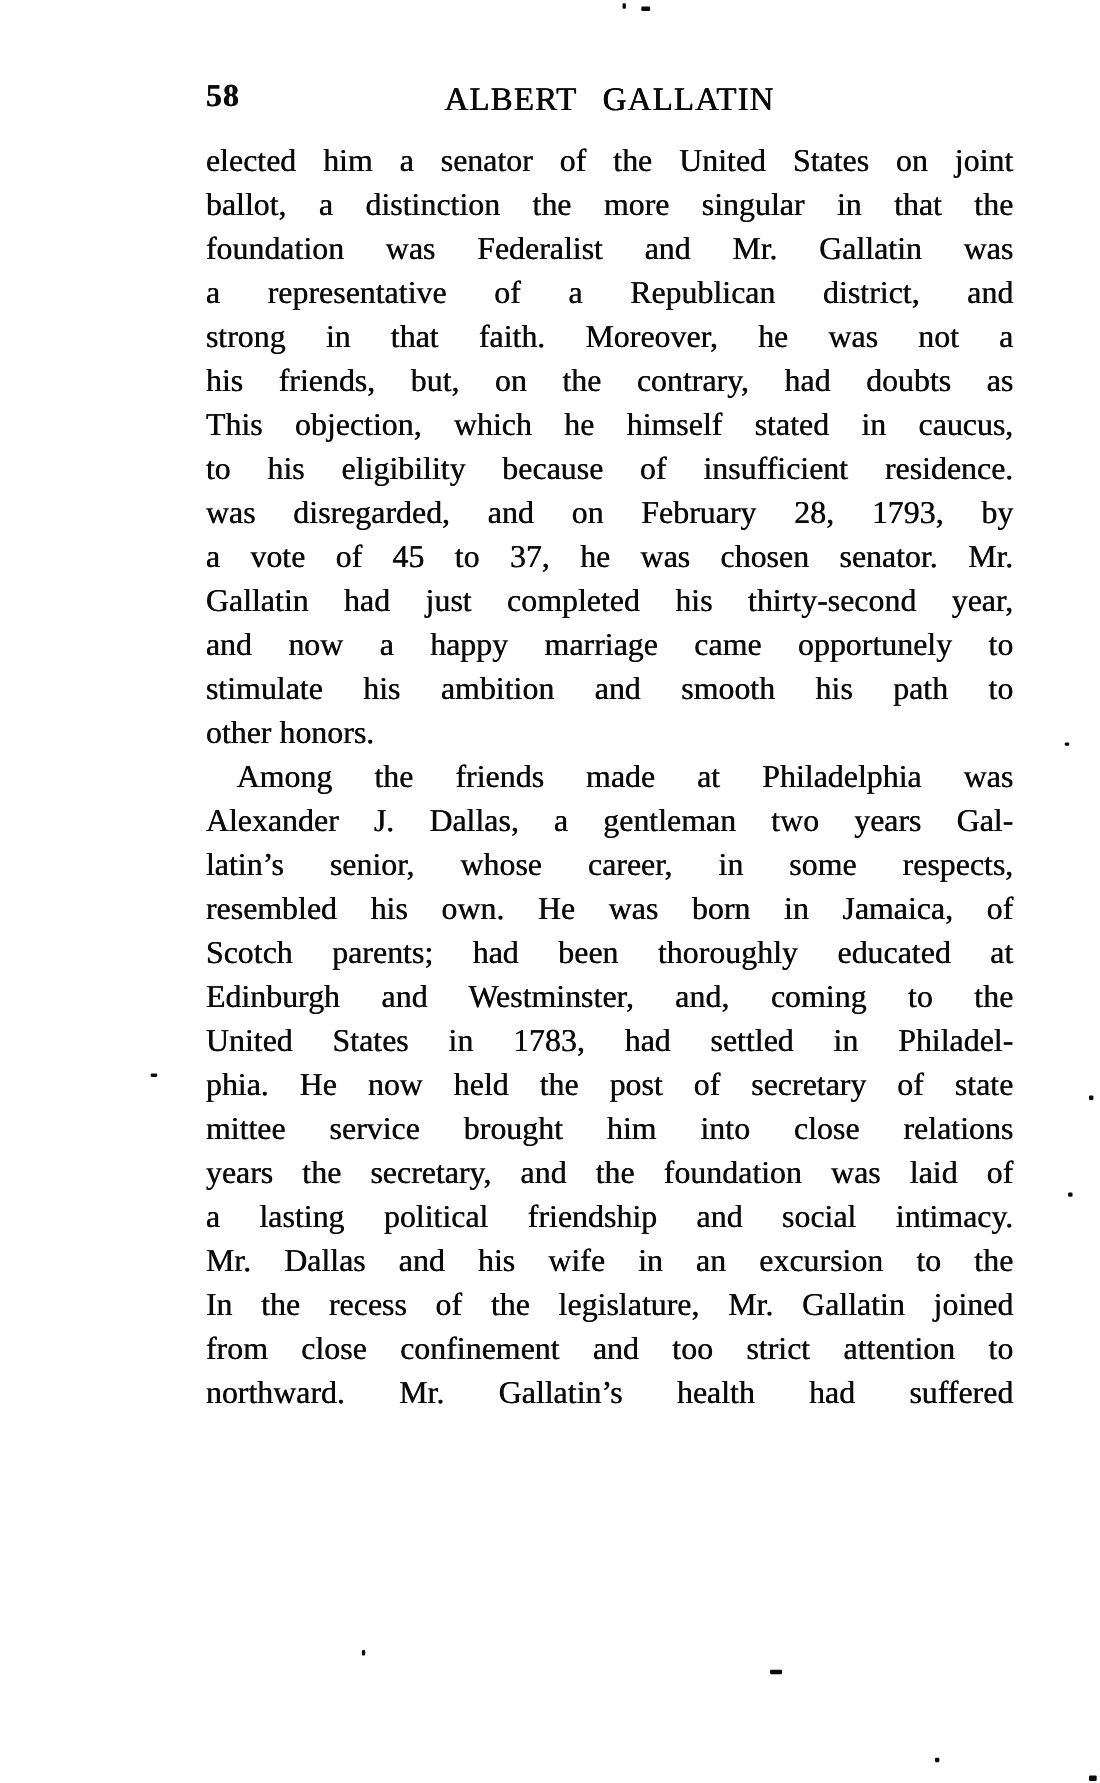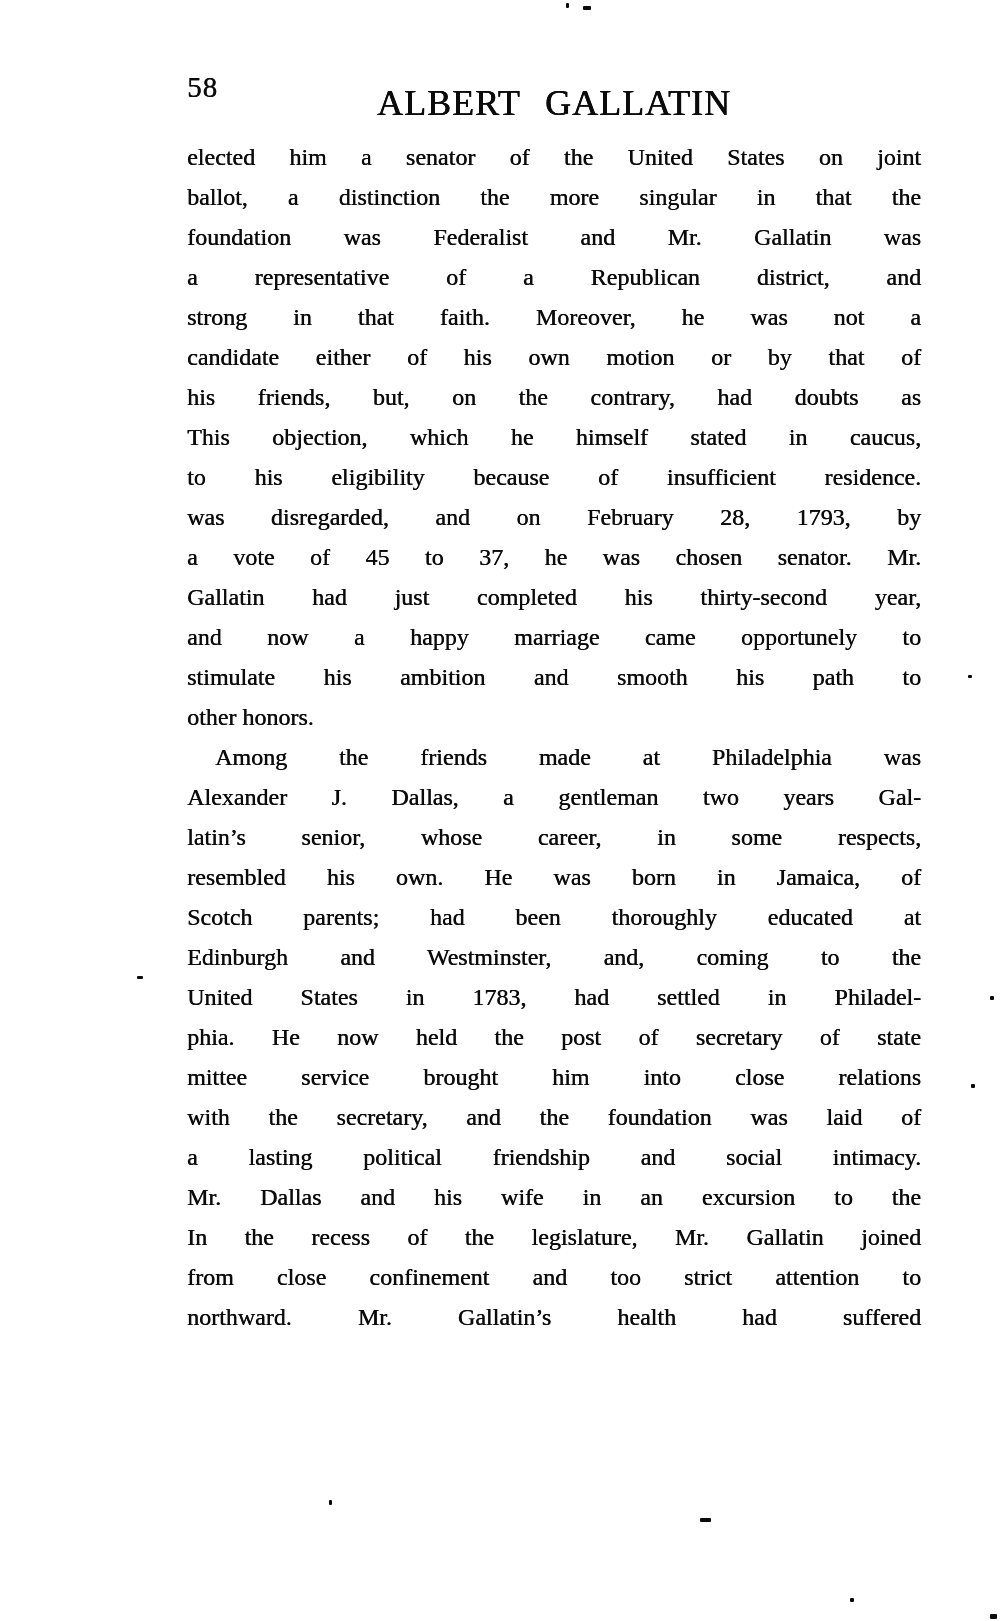"58" .pagenum { font-weight: 400 -> 700 }
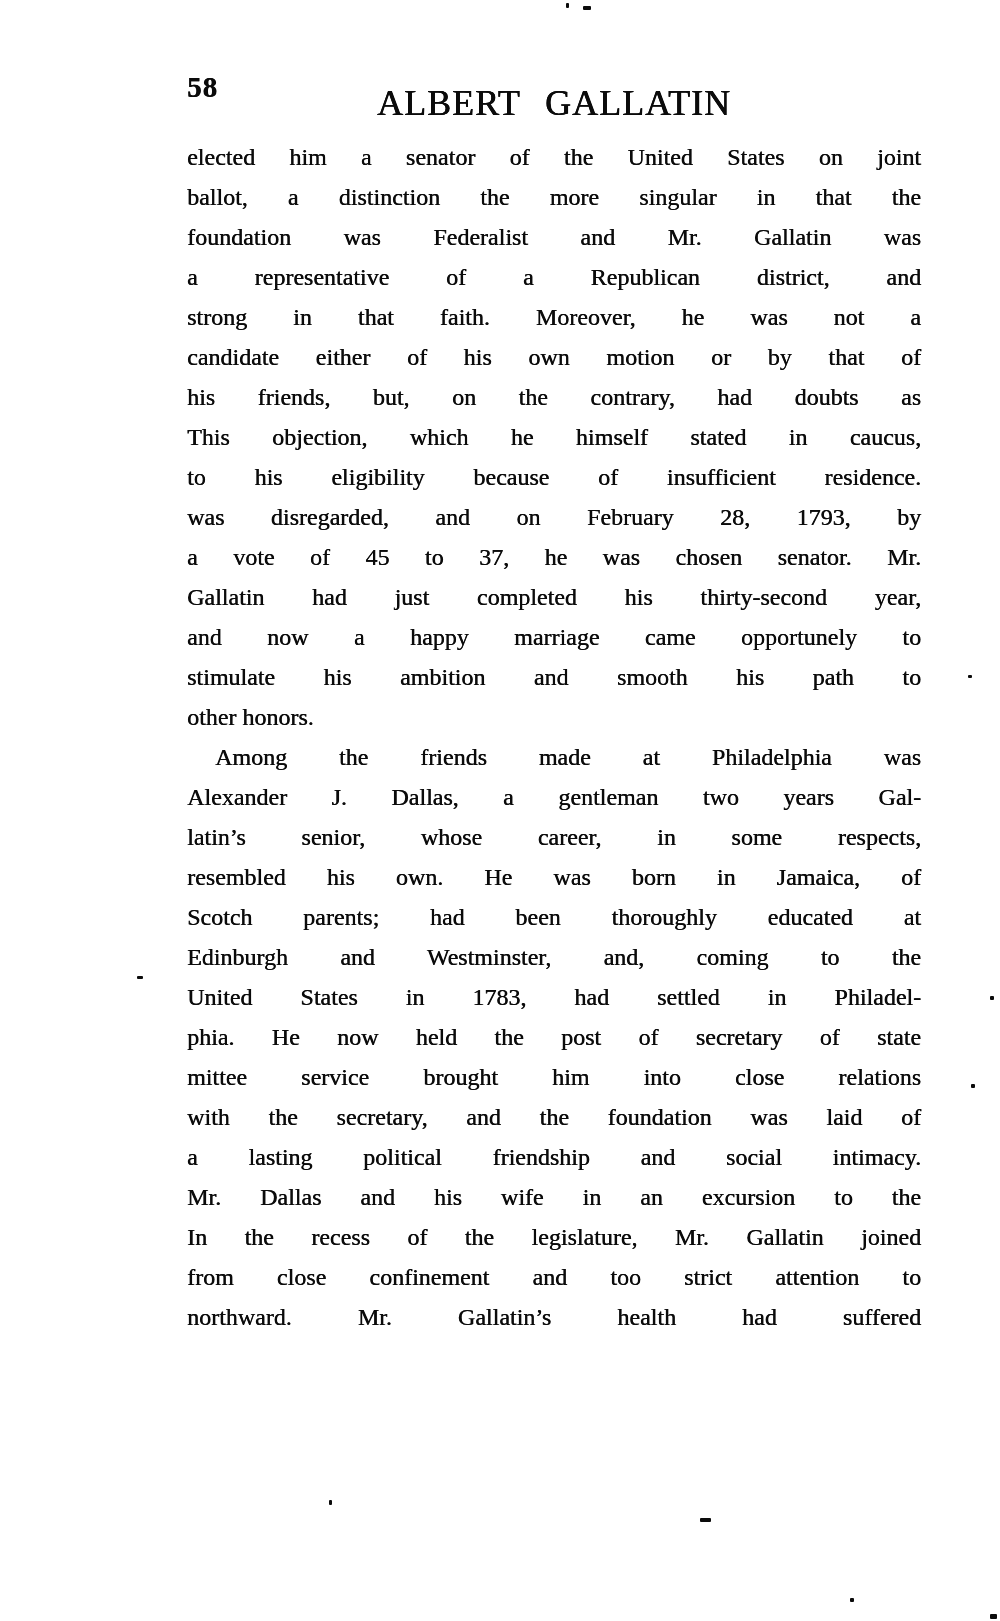"ALBERT GALLATIN" .running-title { font-size: 36px -> 30px; top: 16px -> 4px }
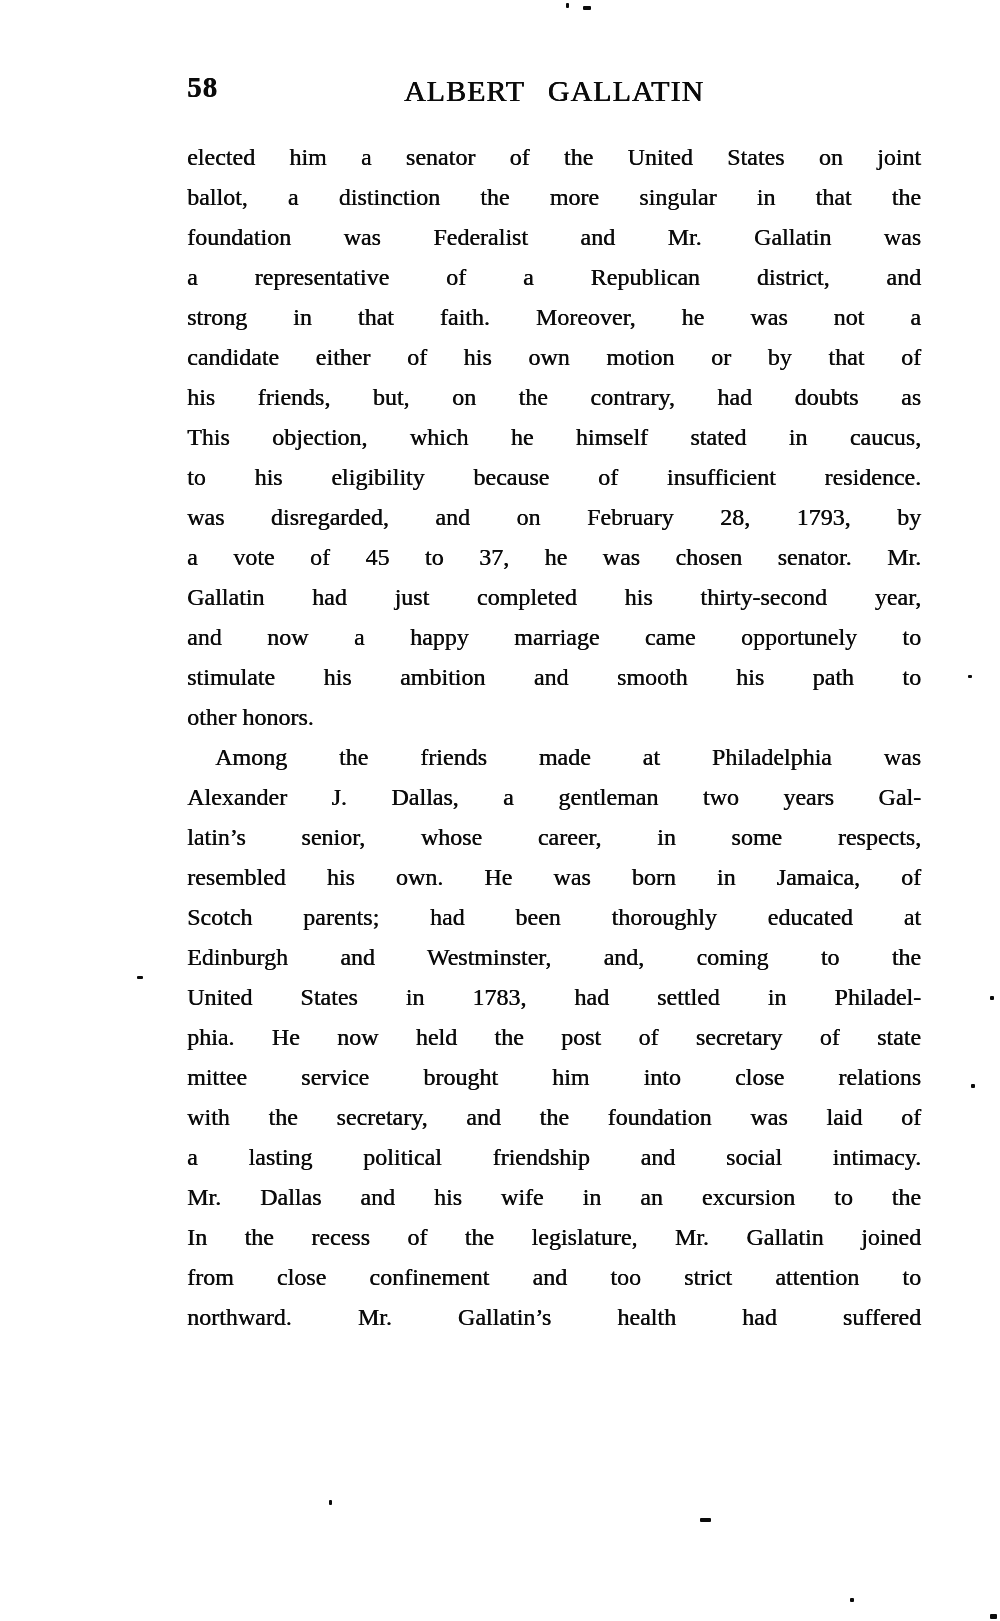"elected him a senator of" .textblock { font-size: 24px -> 29px; top: 137px -> 126px }
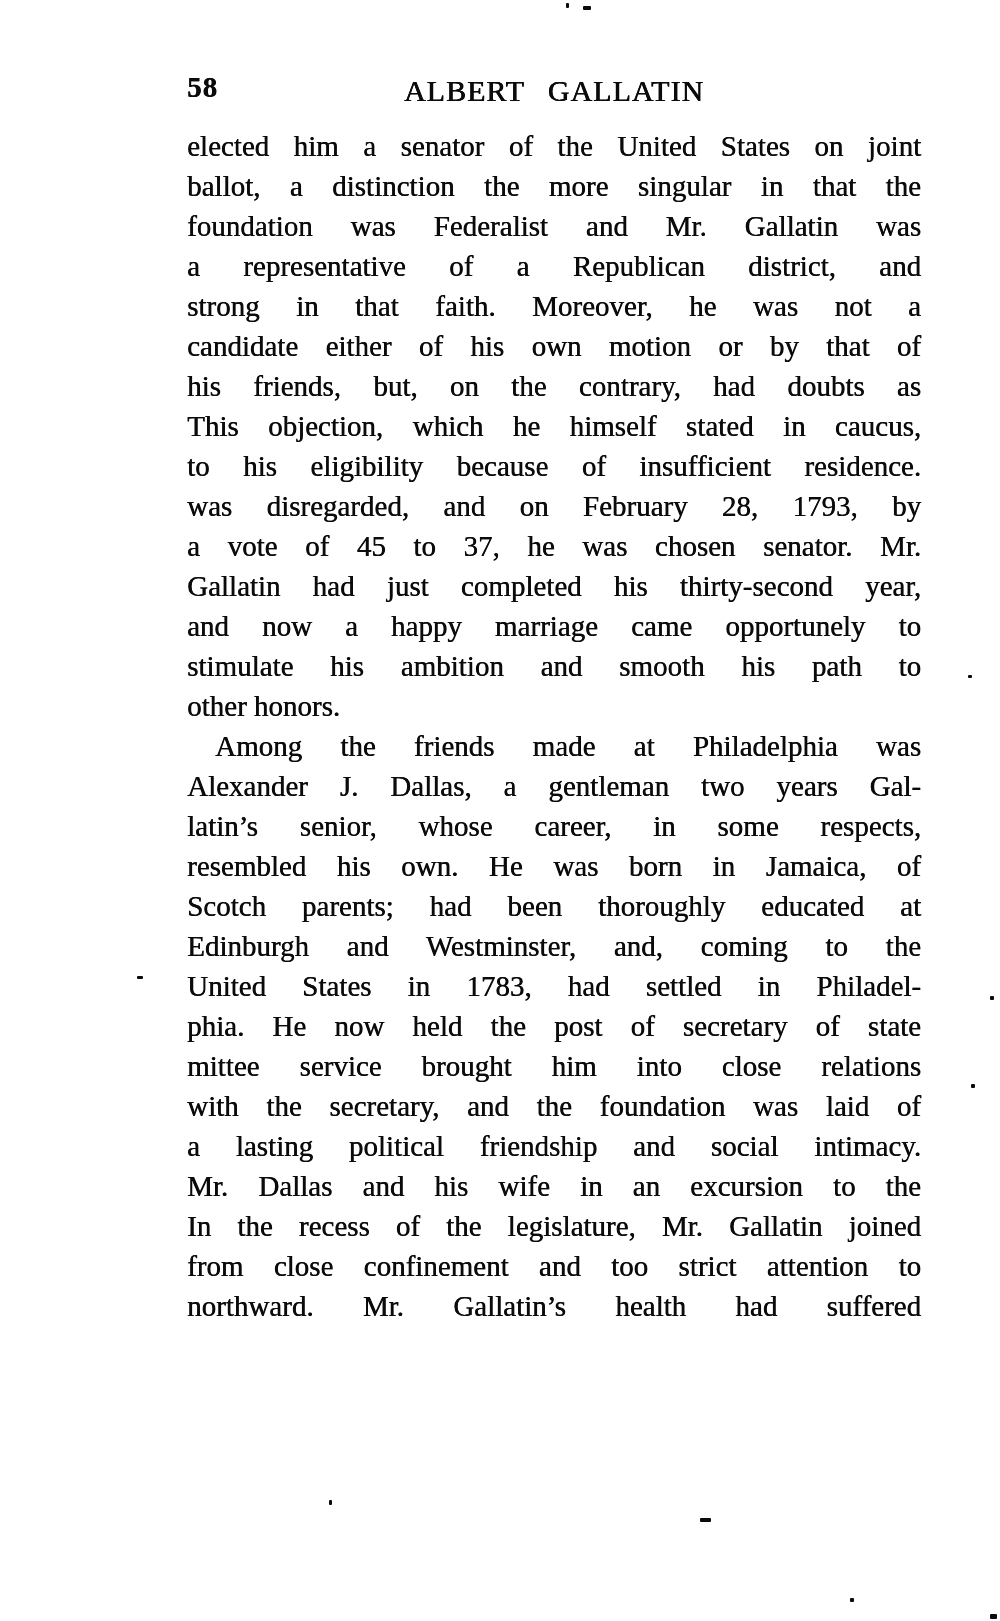"candidate either of his own" div.line { html: <div>candidate either of his own motion or by that of</div> -> none }
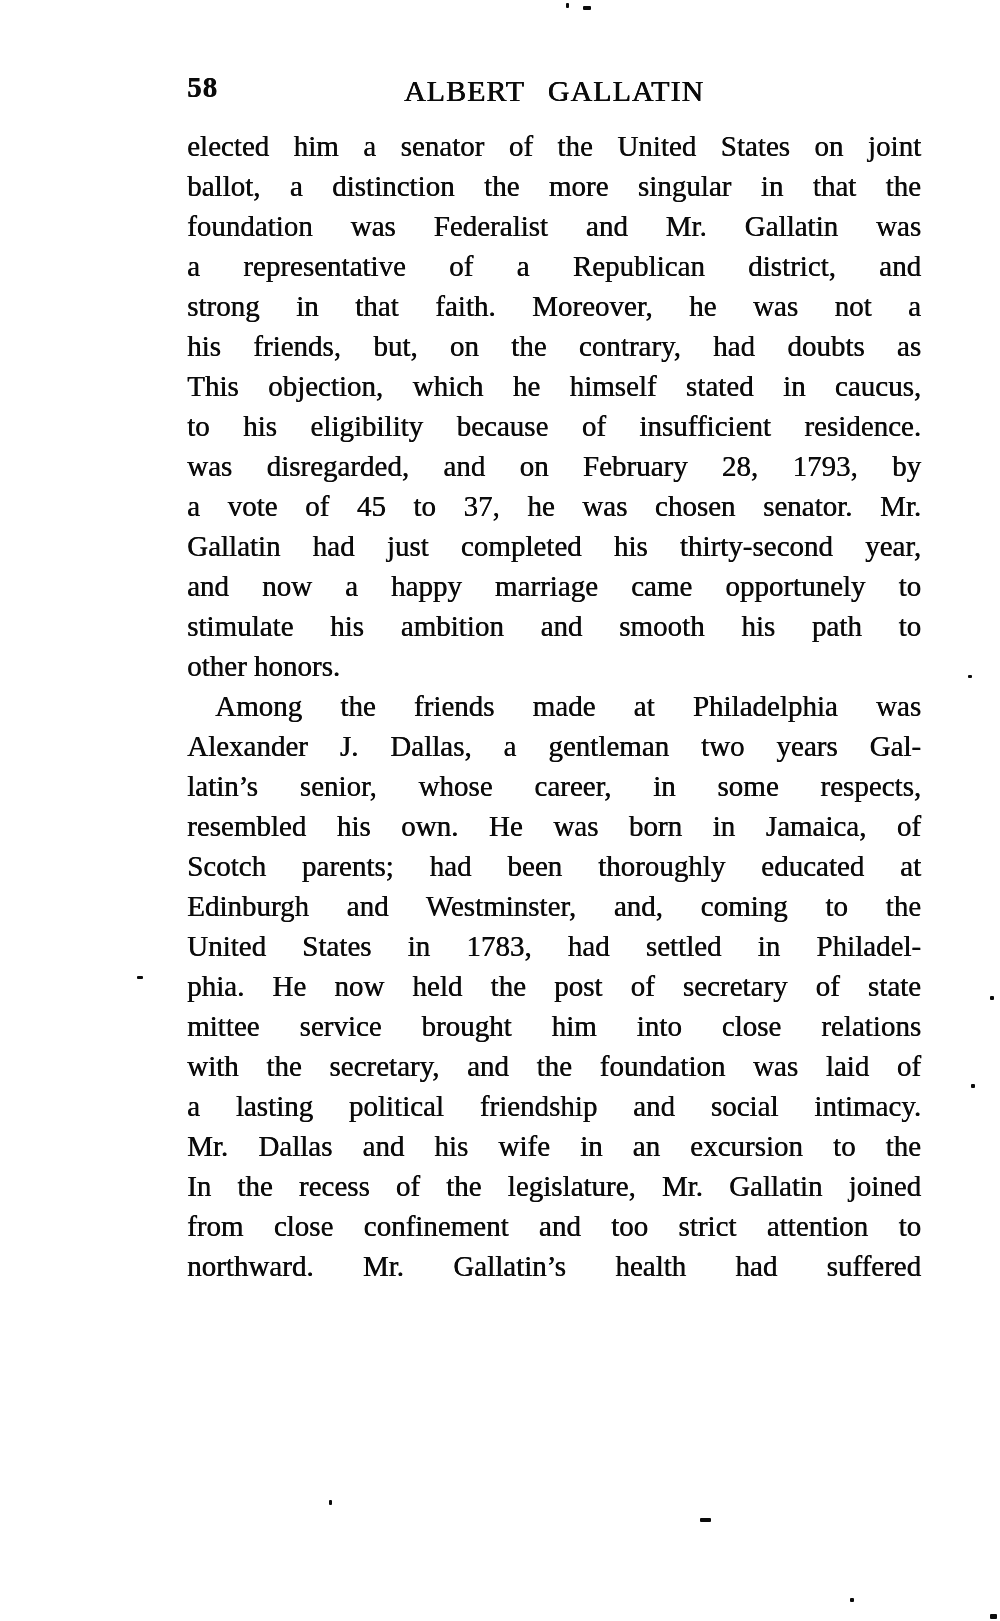"with the secretary, and the" div.line { text: with -> years }
